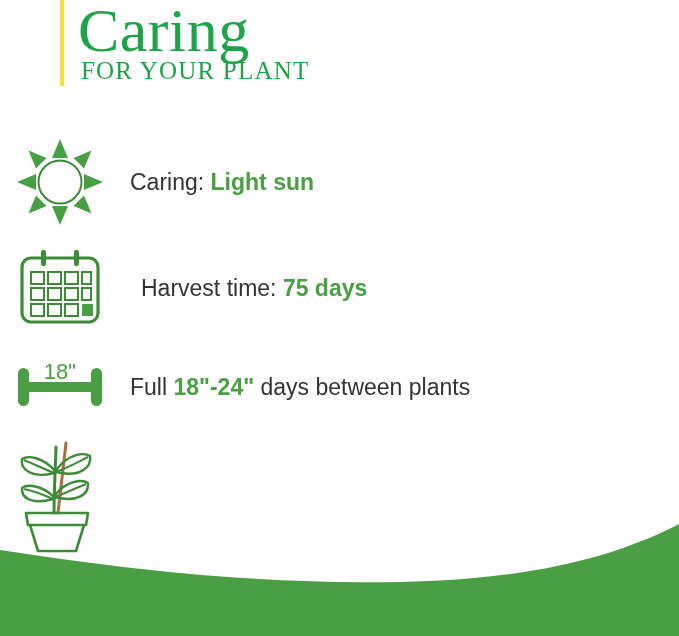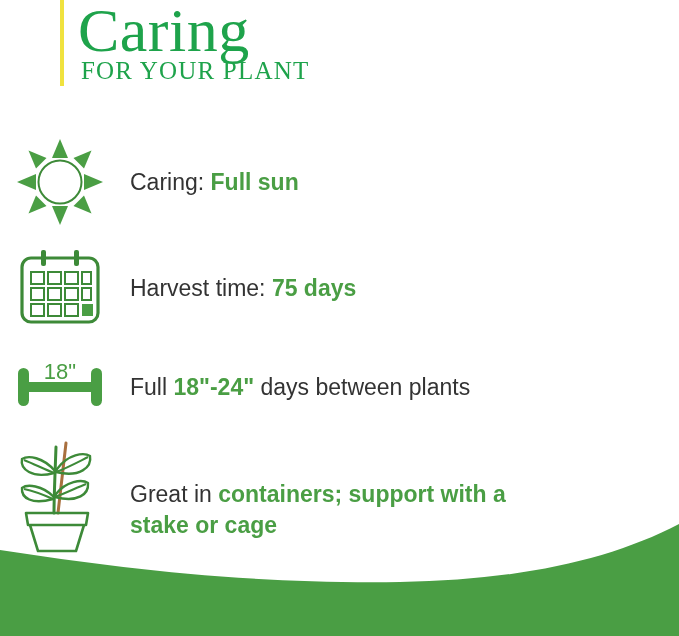"Full sun" span.hl { text: Full -> Light }
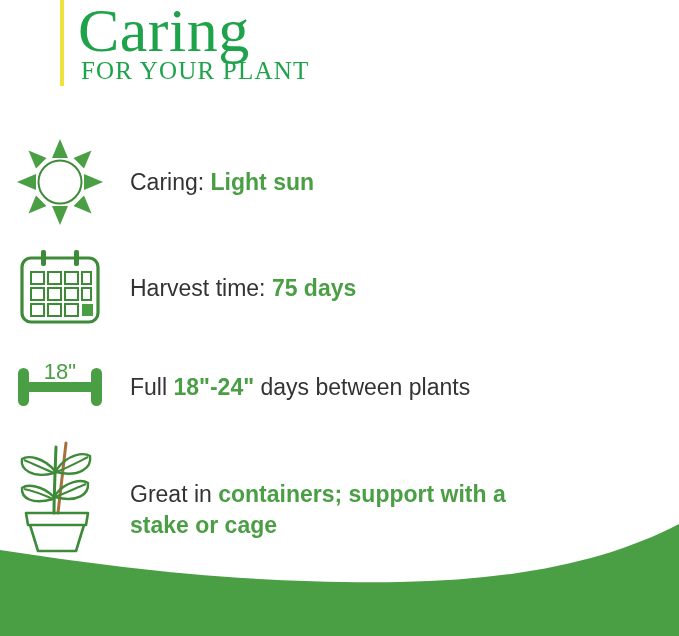"Harvest time: 75 days" #row-harvest { gap: none -> 11px }
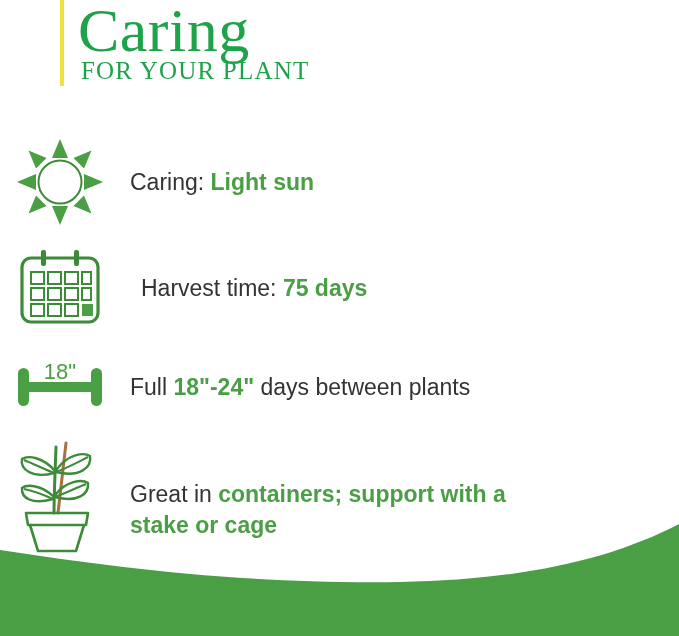"Great in containers; support with" div.row-text { html: <div> <span>Great in </span><span>containers; support with a stake or cage</span> </div> -> none }
